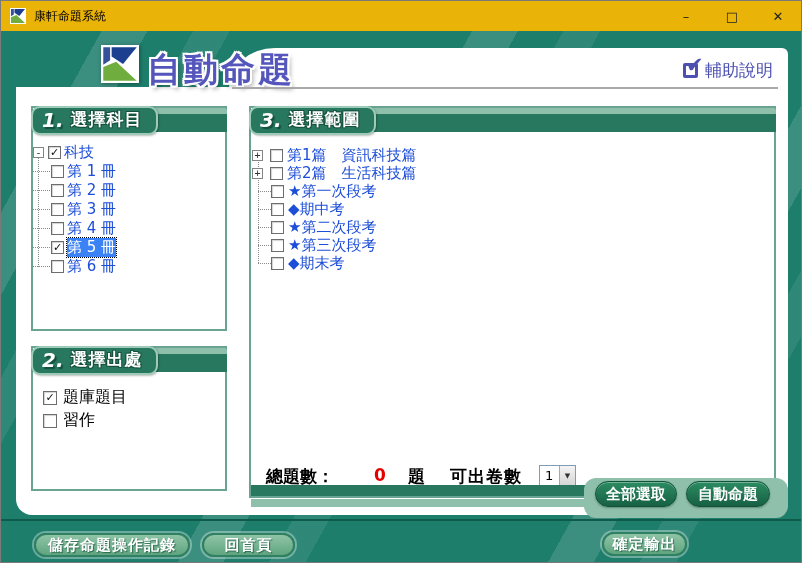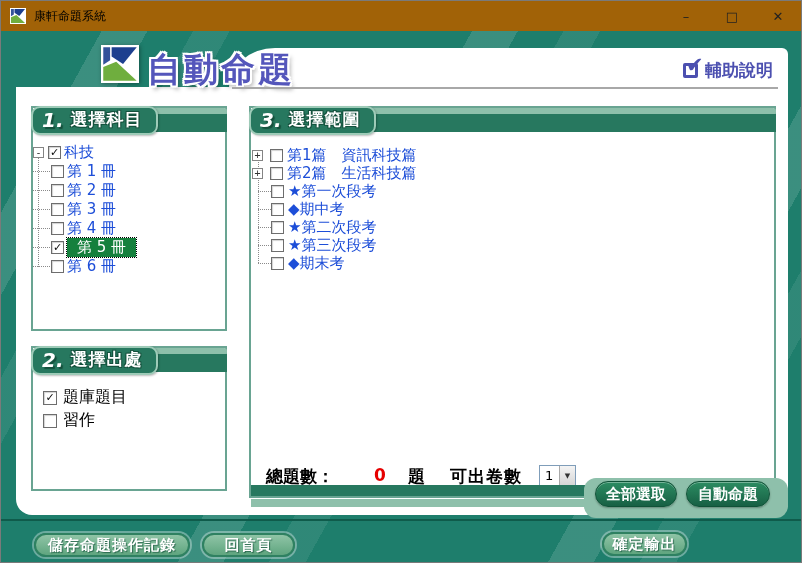"康軒命題系統" .titlebar { background: #a16207 -> #eab308 }
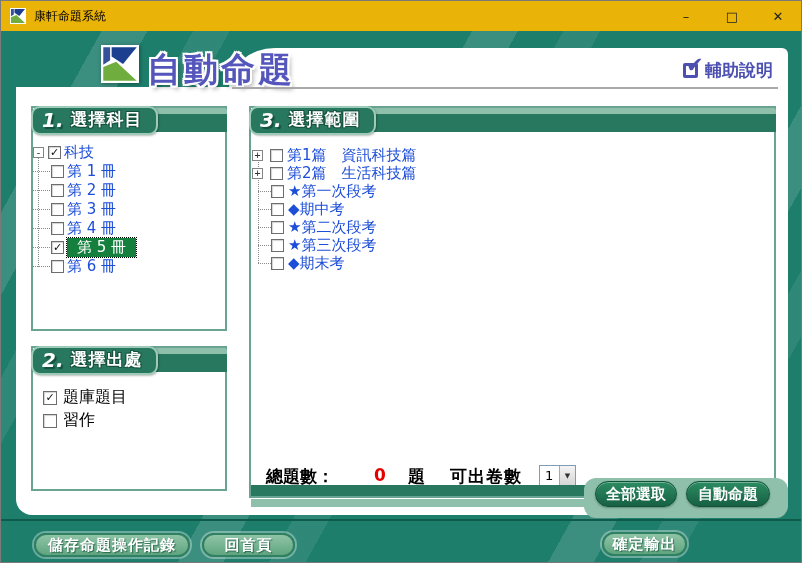"輔助說明" .helptext { font-weight: bold -> normal }
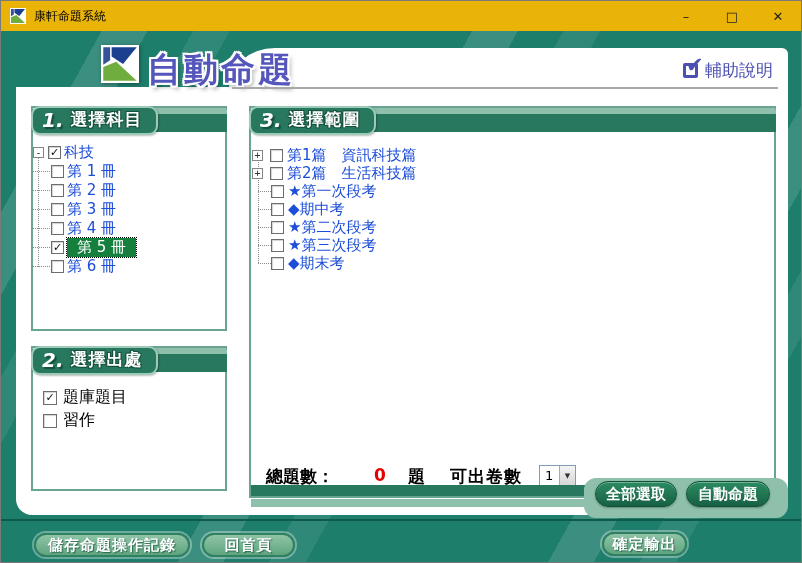"第 5 冊" .tlabel.sel { background: #15803d -> #3b82f6; padding: 0 10px -> 0 0 }
